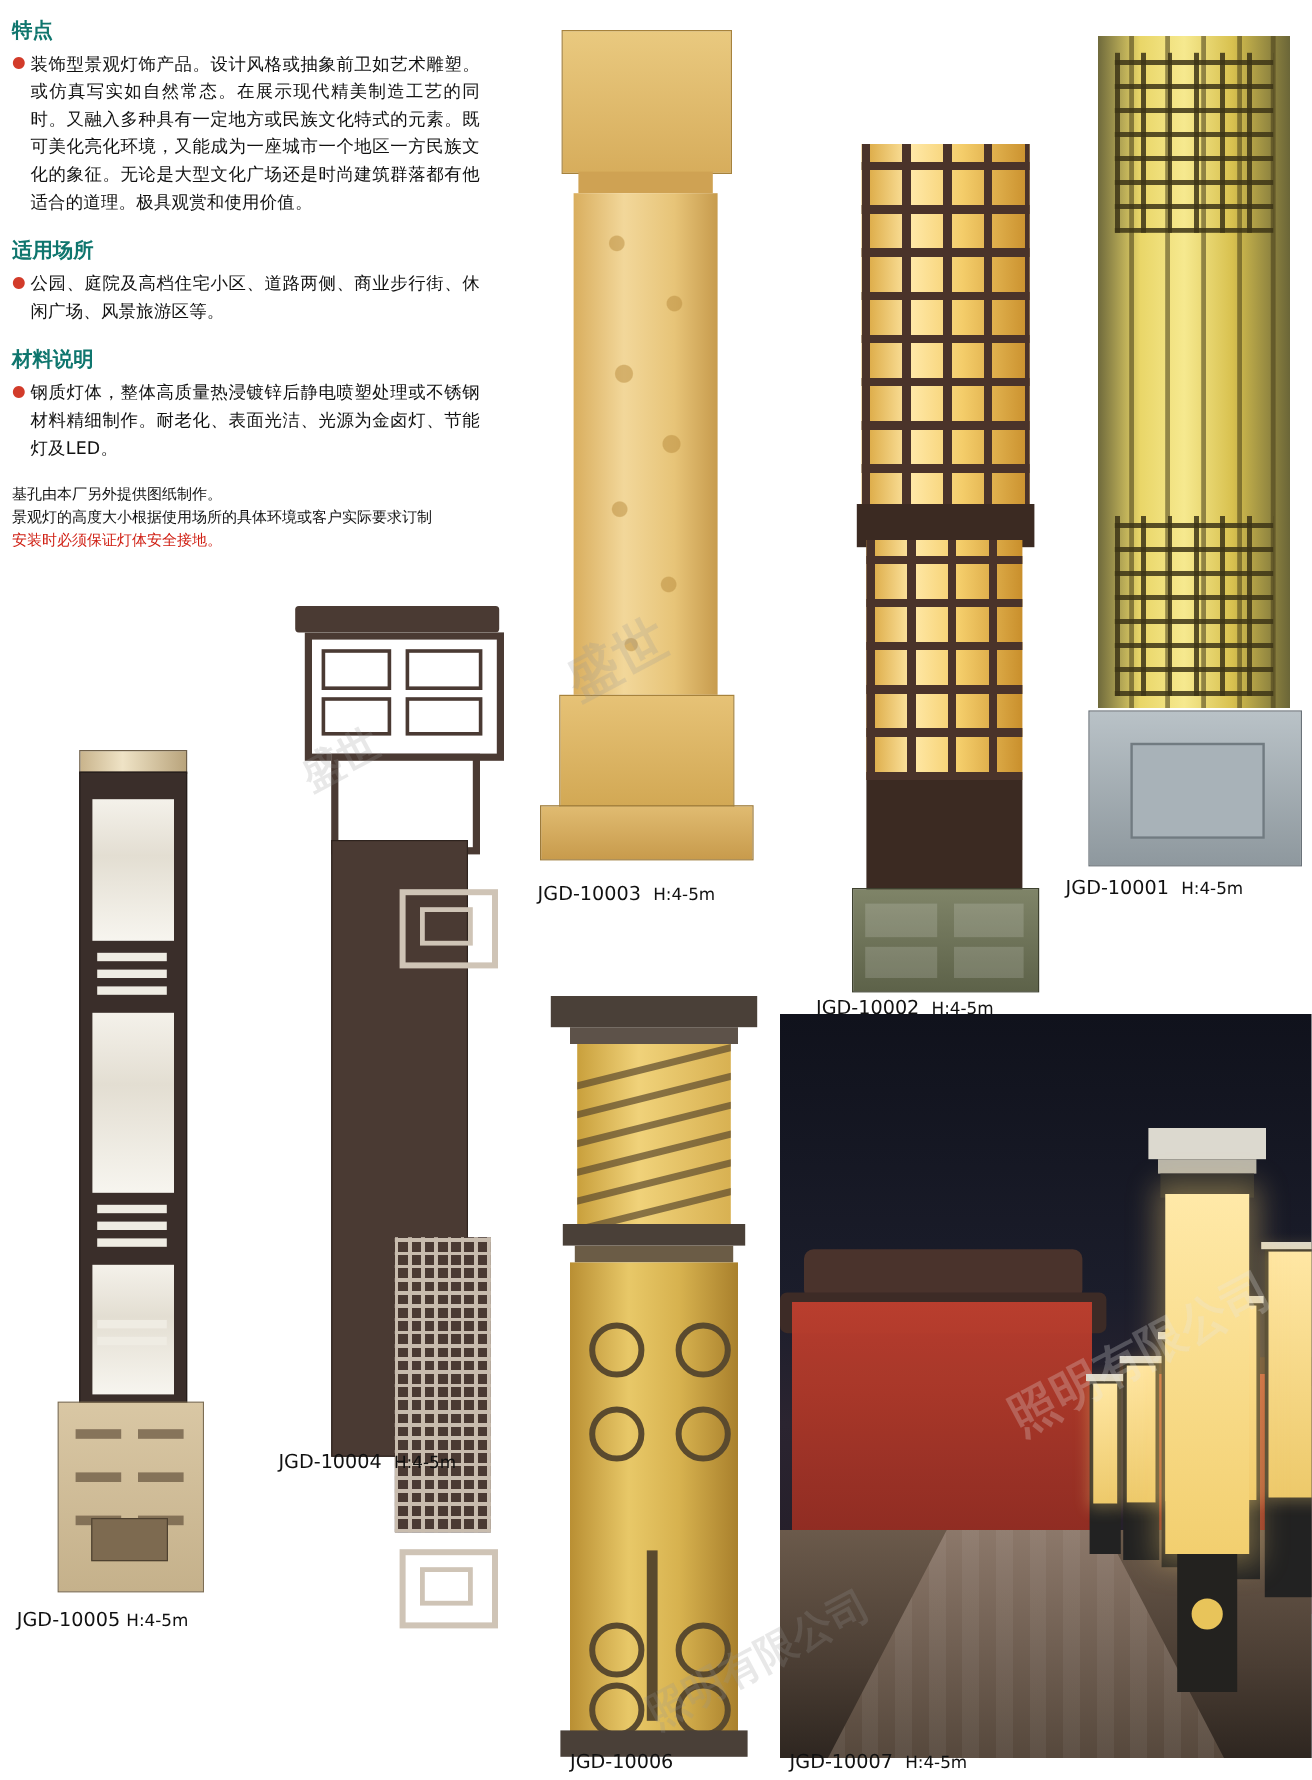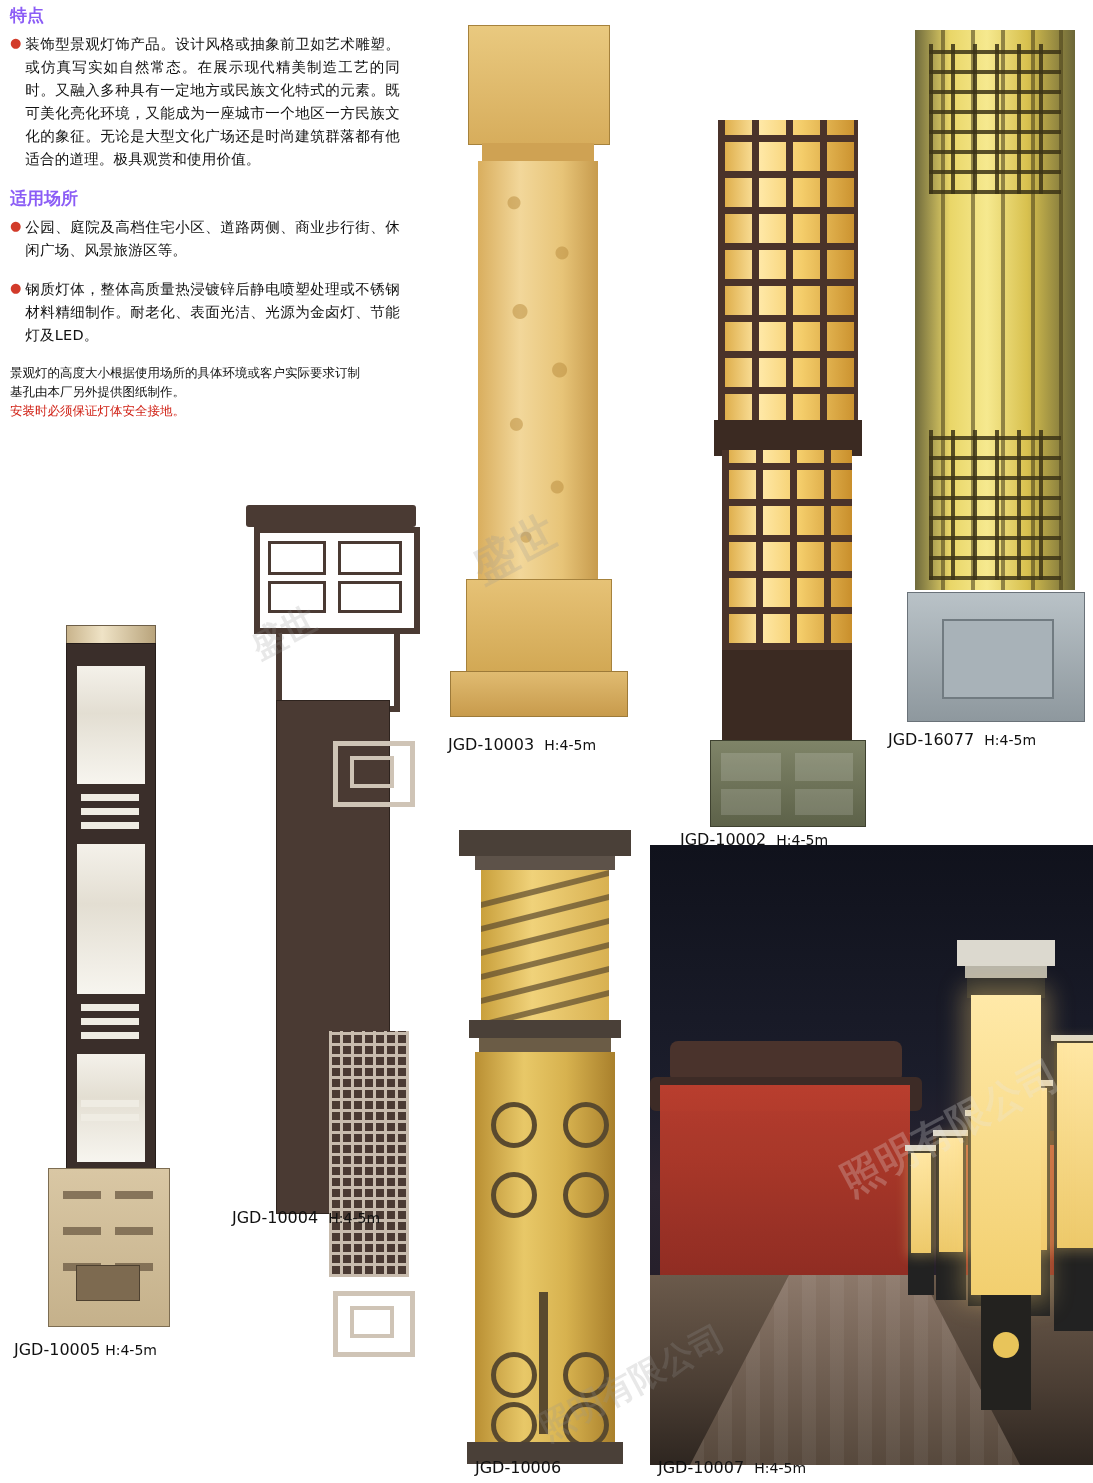"特点" h2.sec { color: #8b5cf6 -> #0f766e; margin: 0 0 6px 0 -> 10px 0 6px 0 }
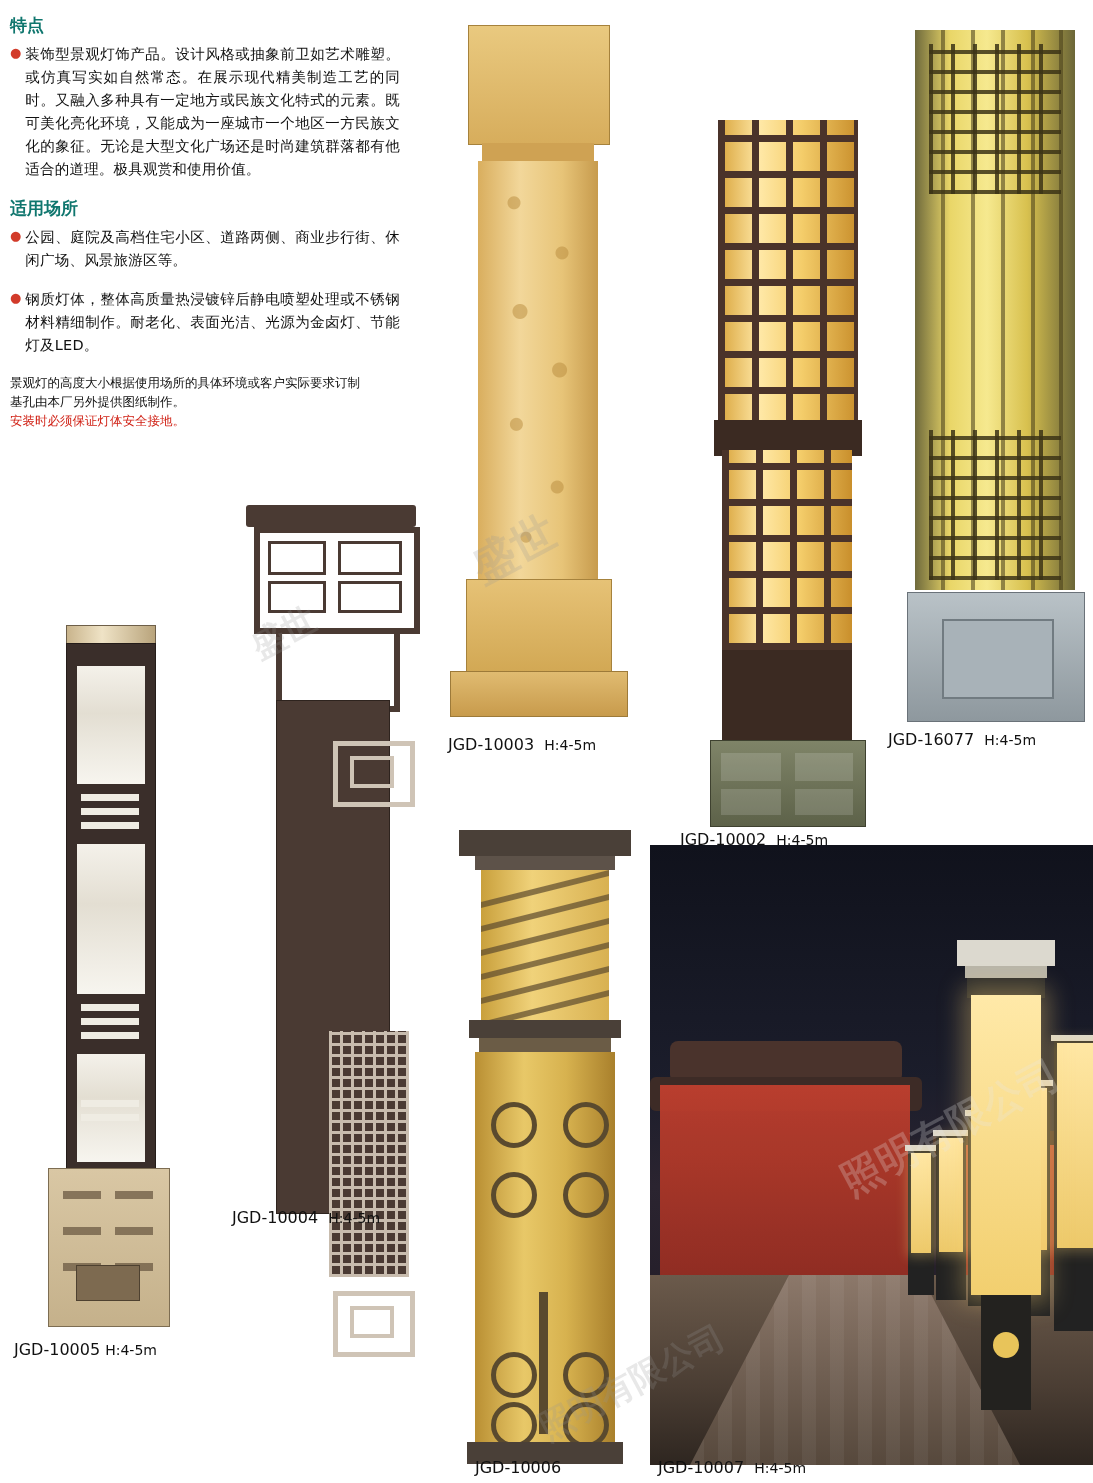"材料说明" h2.sec { html: none -> <h2>材料说明</h2> }
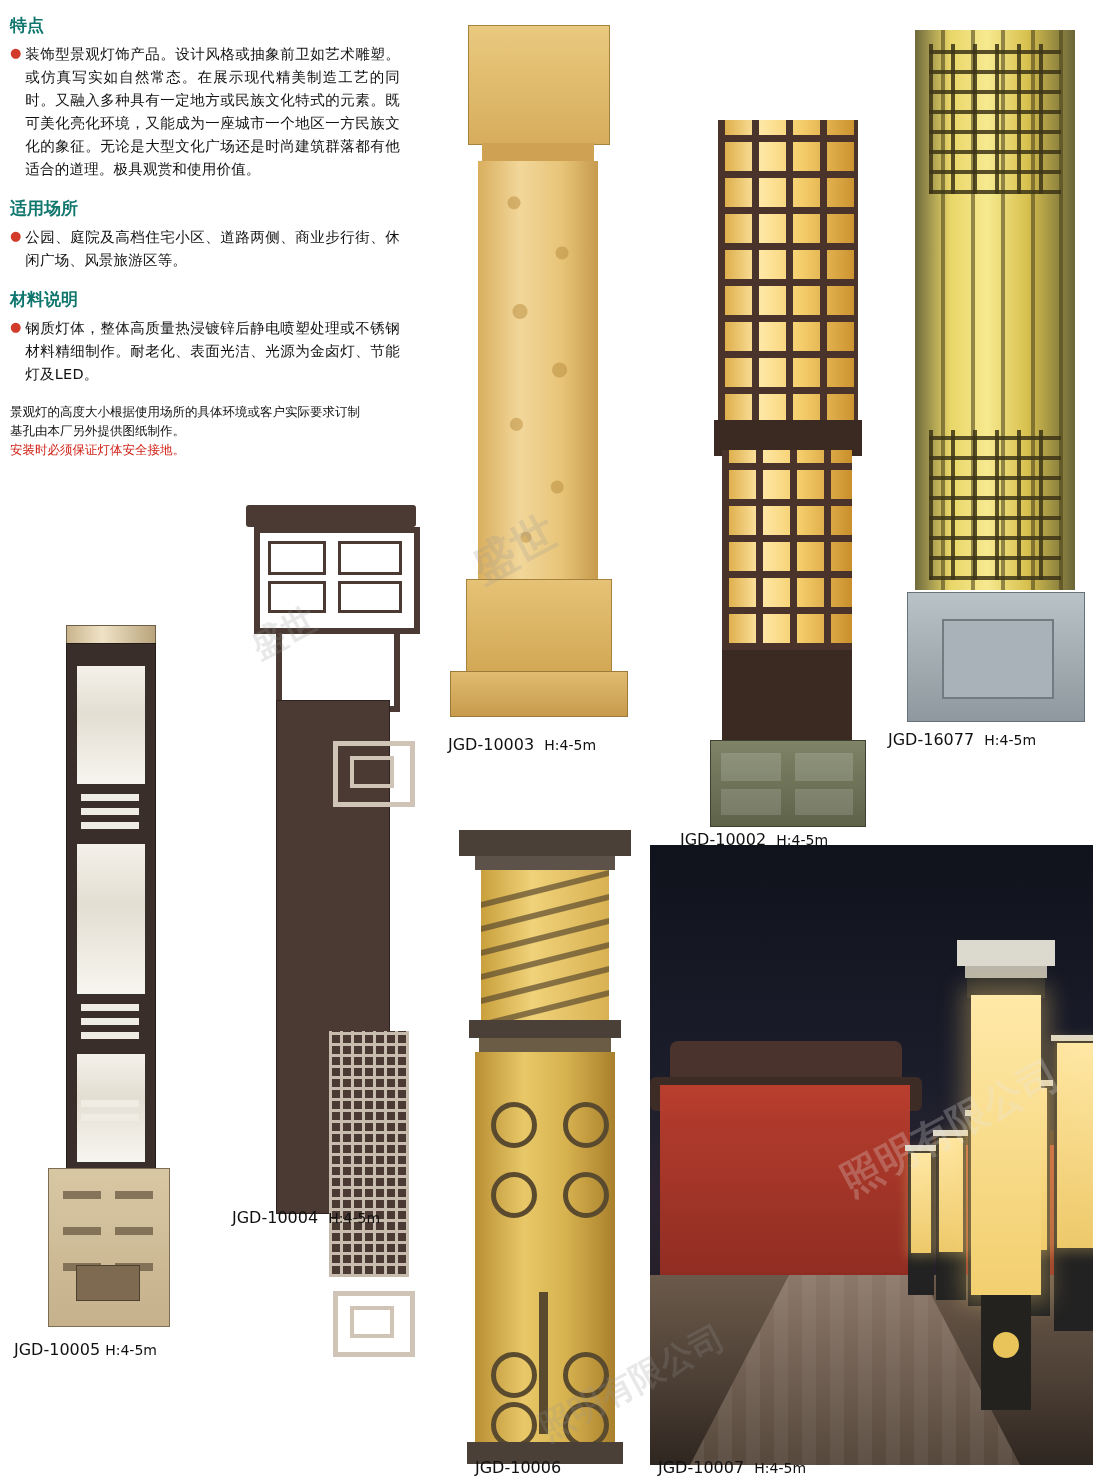"景观灯的高度大小根据使用场所的具体环境或客户实际要求订制" div.small-txt { order: before "基孔由本厂另外提供图纸制作。" -> after "基孔由本厂另外提供图纸制作。" }
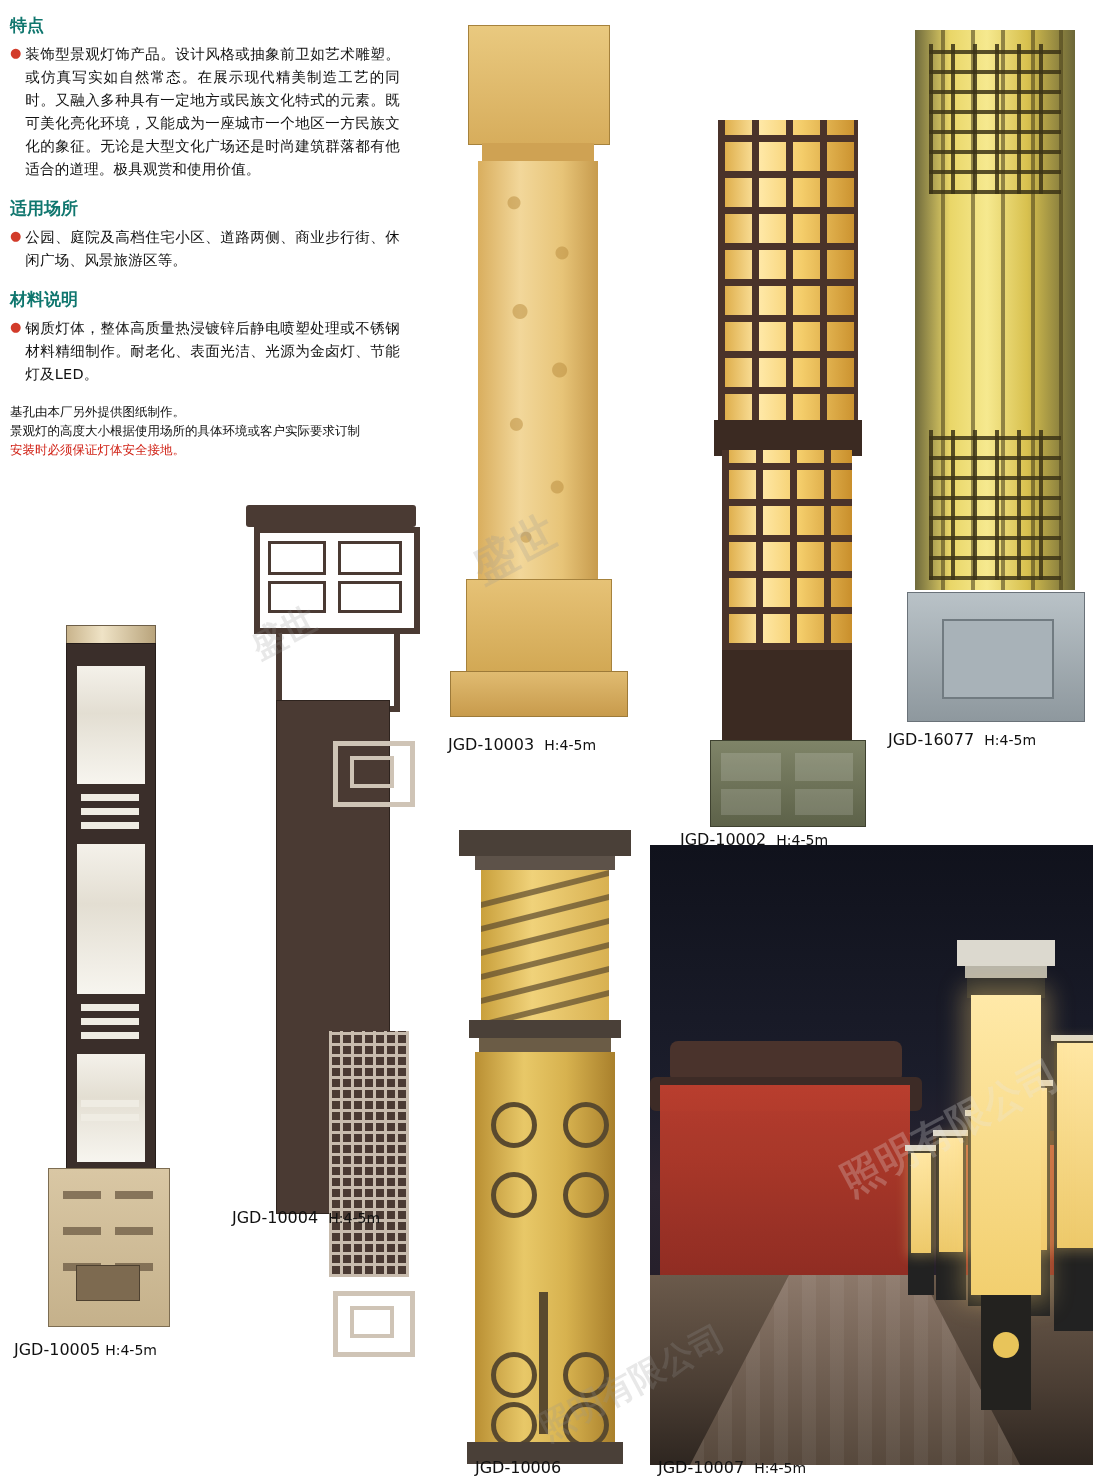"JGD-16077" span { text: JGD-16077 -> JGD-10001 }
